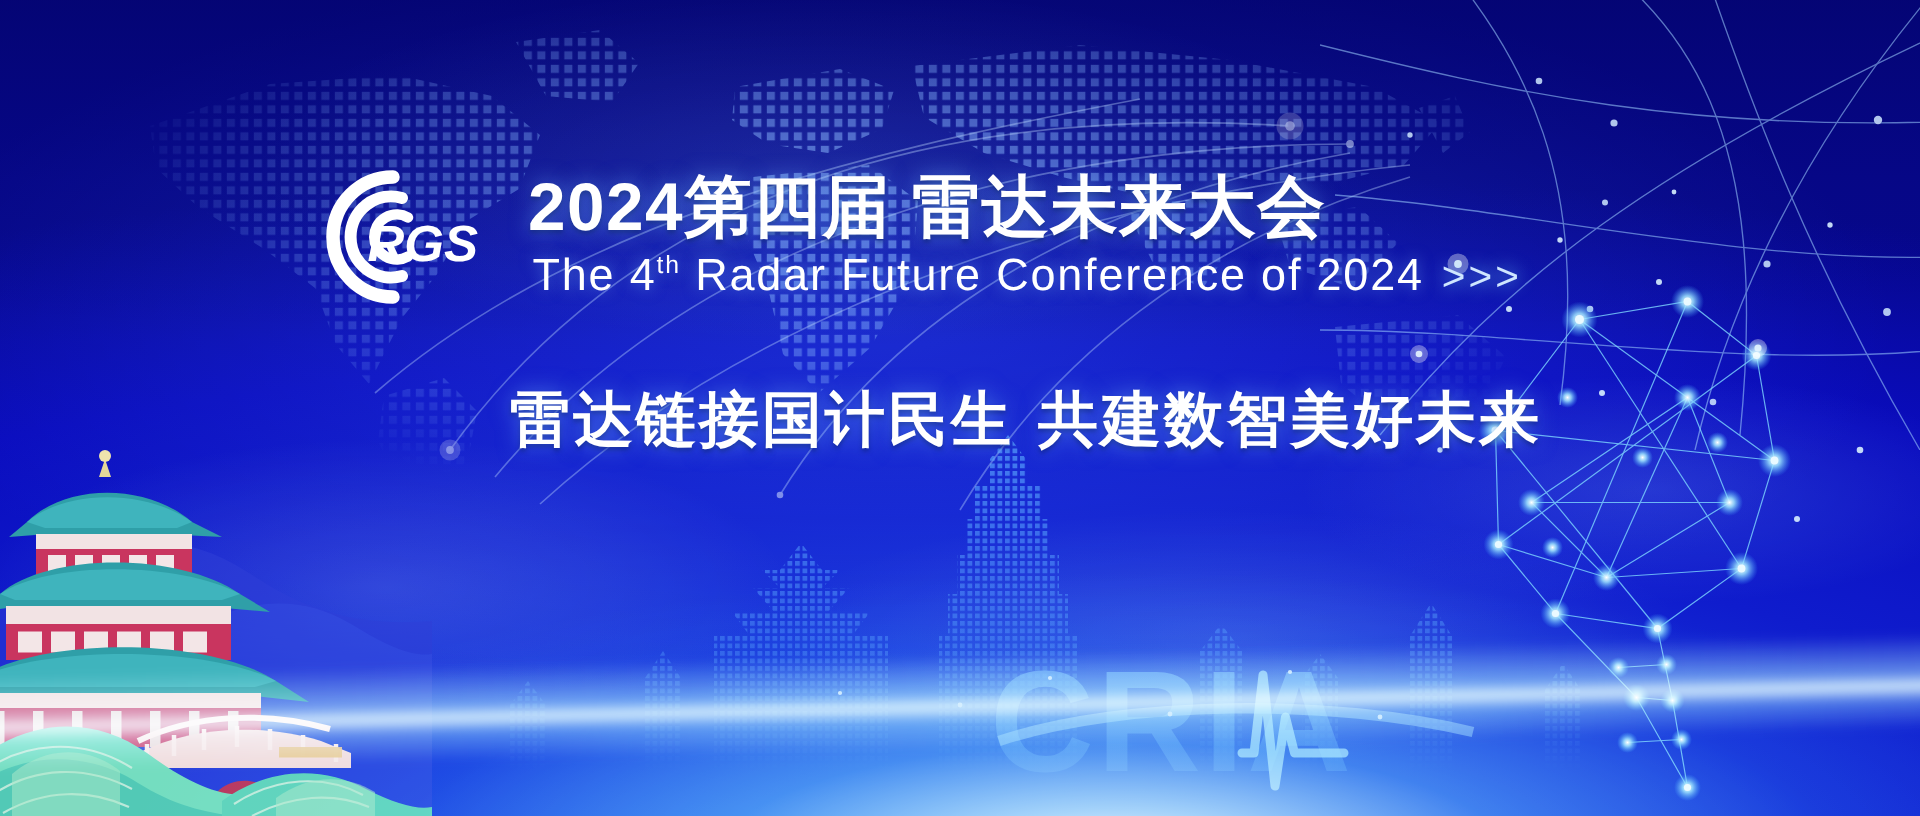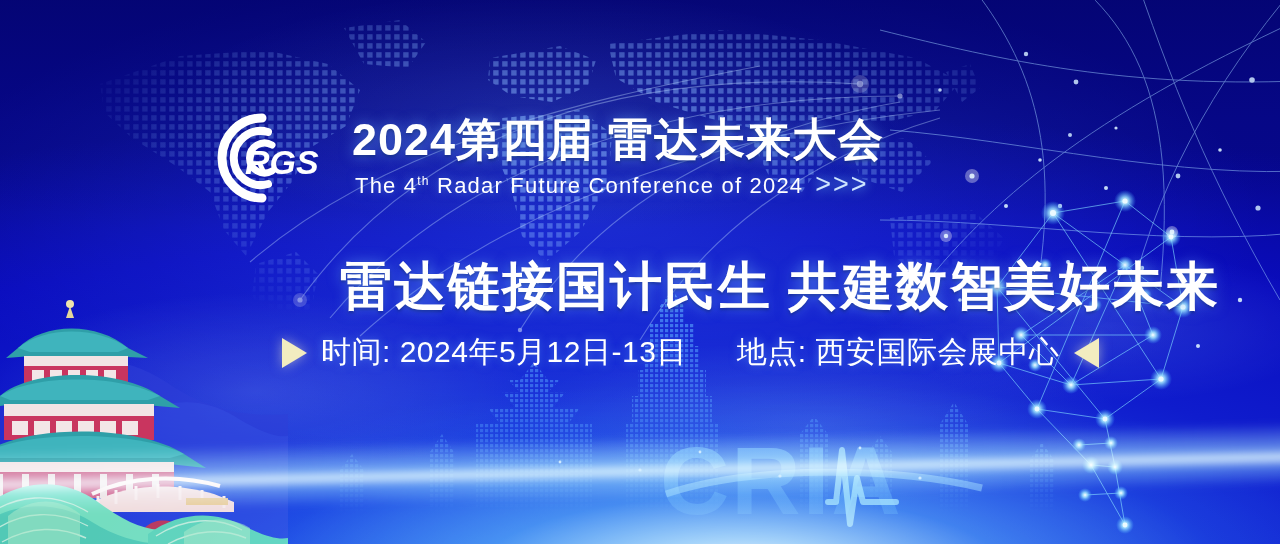"The 4th Radar Future Conference" #sub-title-en { font-size: 22px -> 30px }
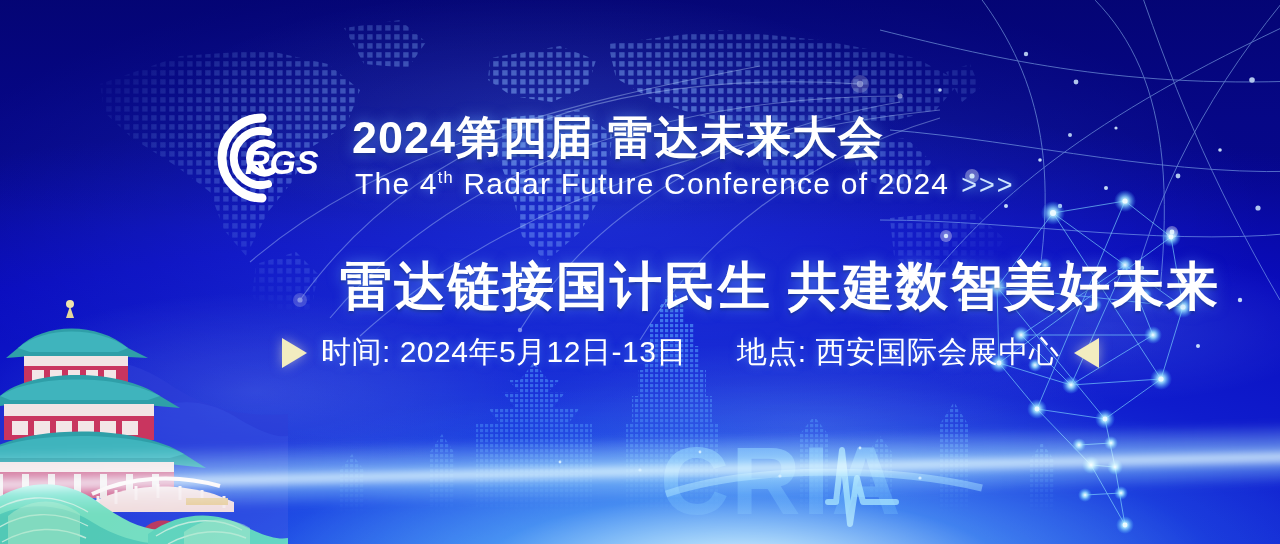"雷达链接国计民生 共建数智美好未来" #slogan { font-size: 52px -> 40px }
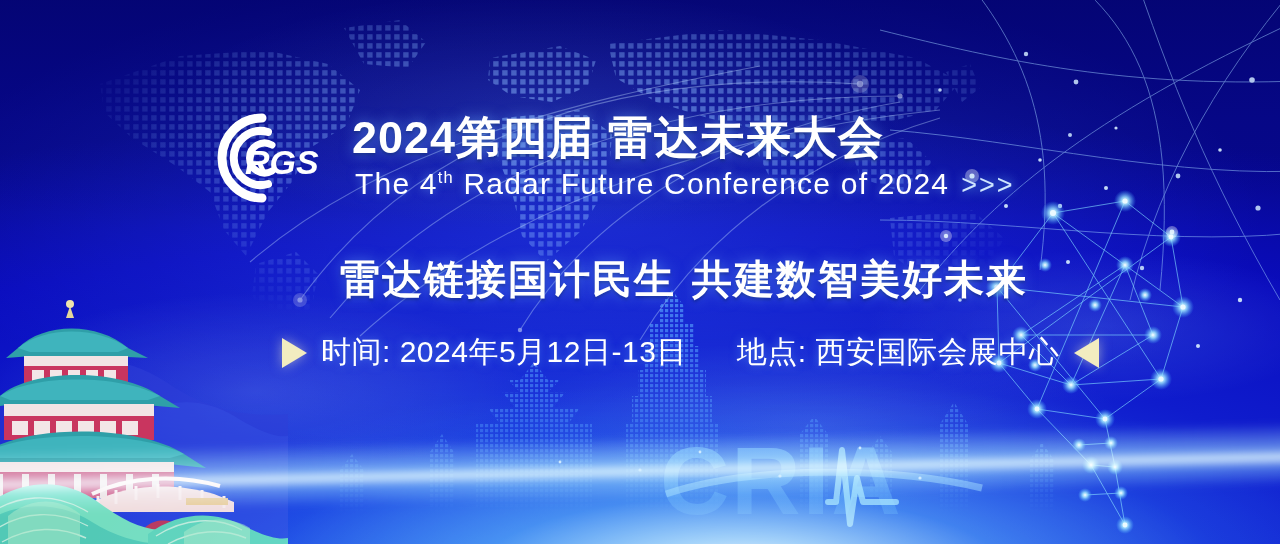"时间: 2024年5月12日-13日" div { html: <div> <div></div> <div>时间: 2024年5月12日-13日</div> <span></span> <div>地点: 西安国际会展中心</div> <div></div> </div> -> none }
